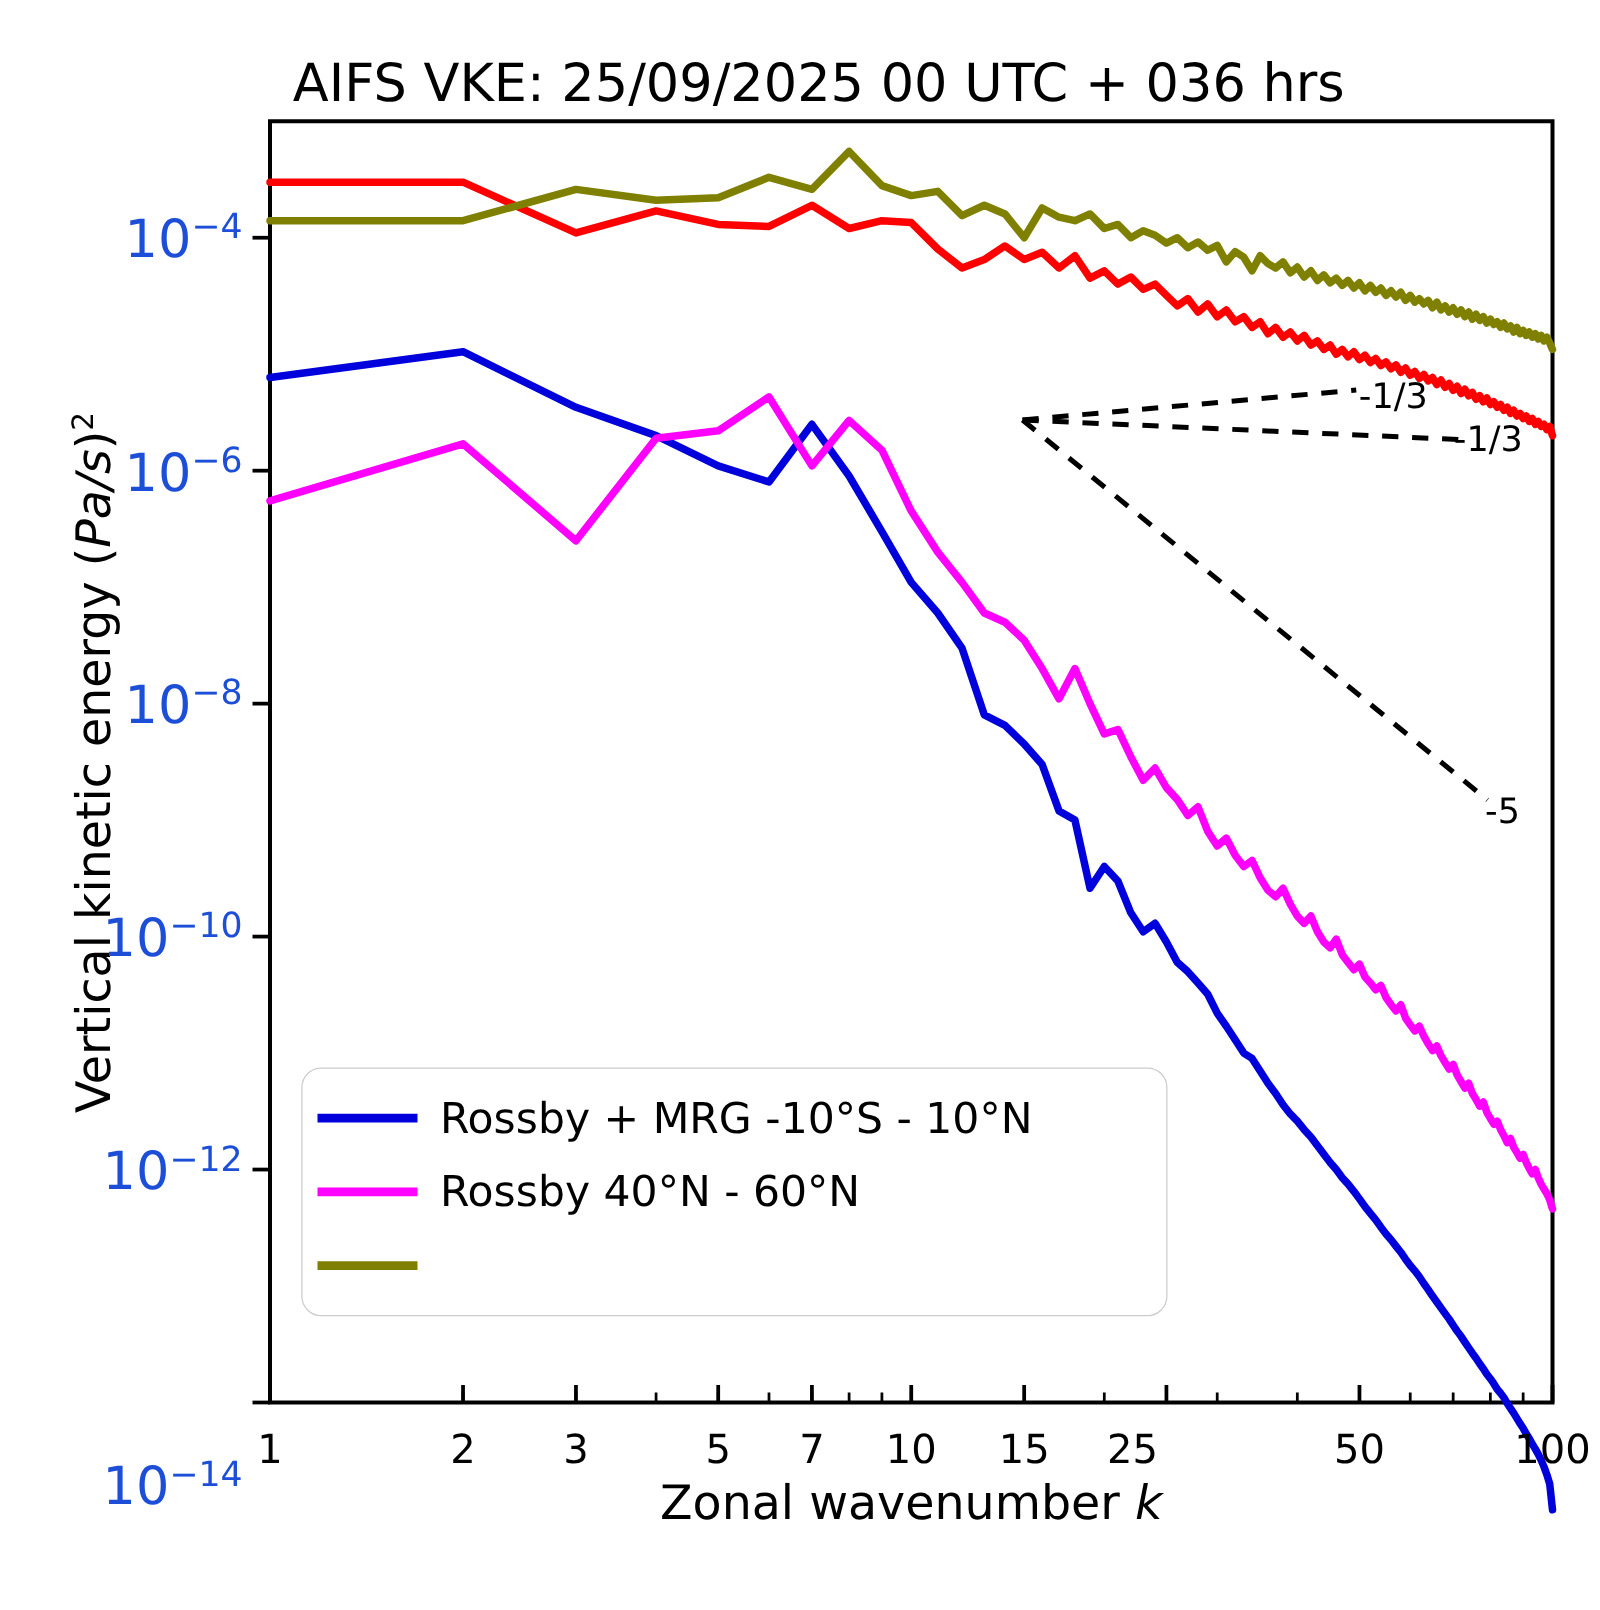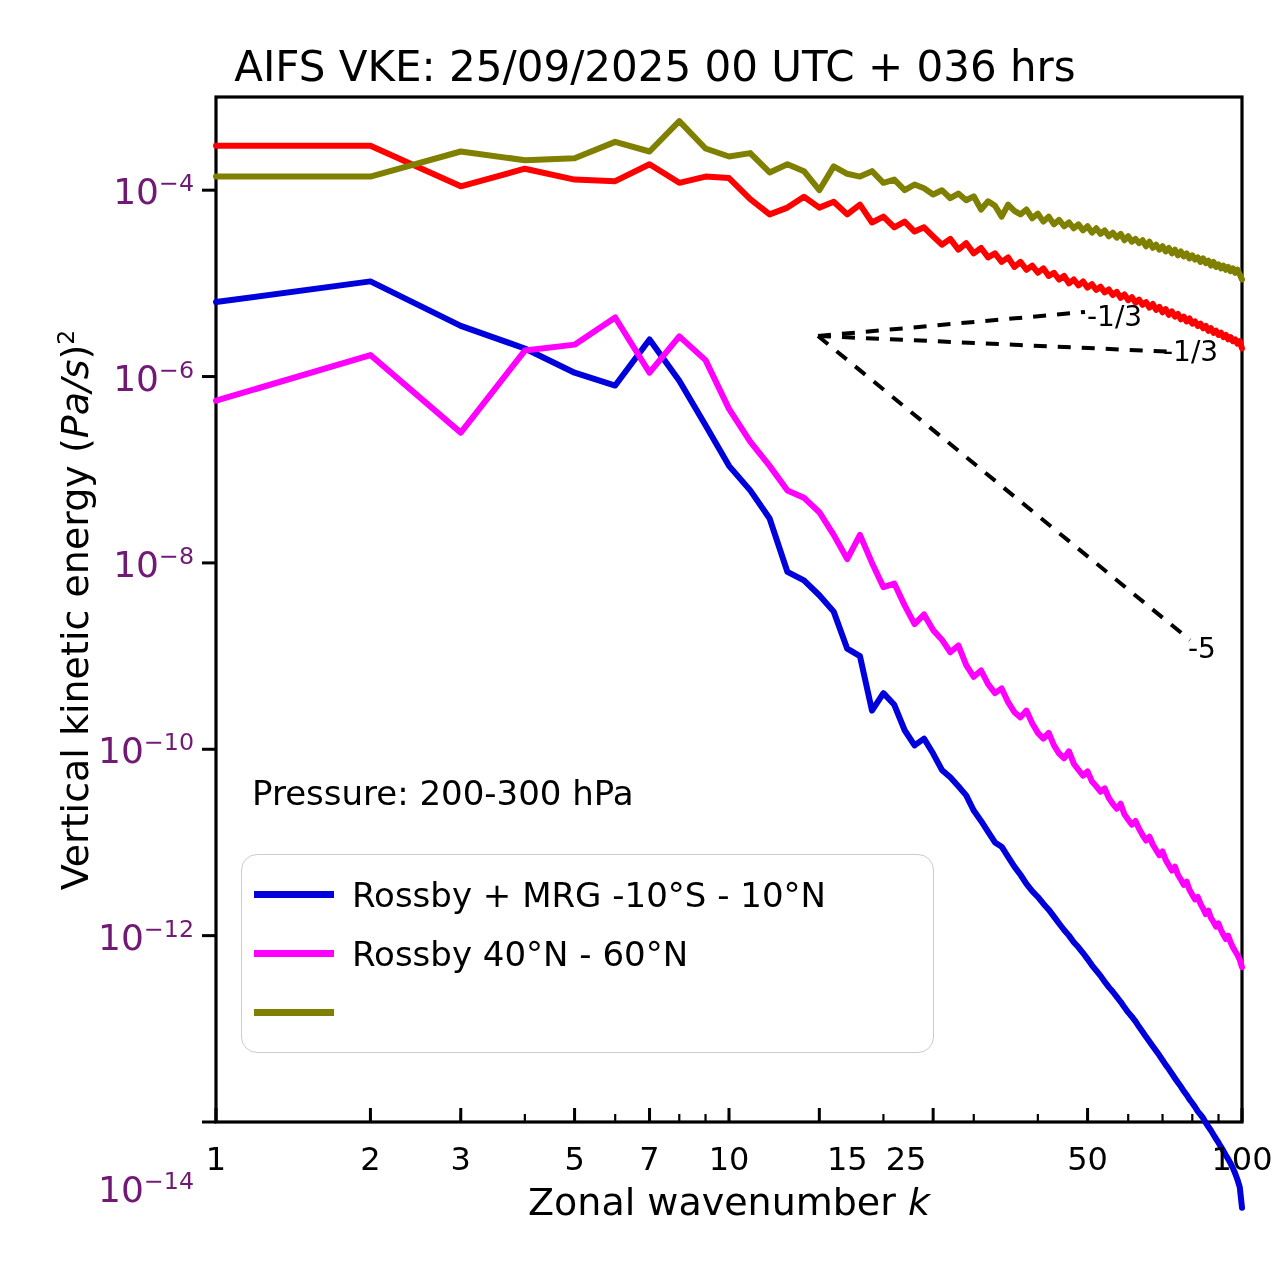"10−4" .ytick-lab { color: #701a75 -> #1d4ed8; font-size: 36px -> 42px }
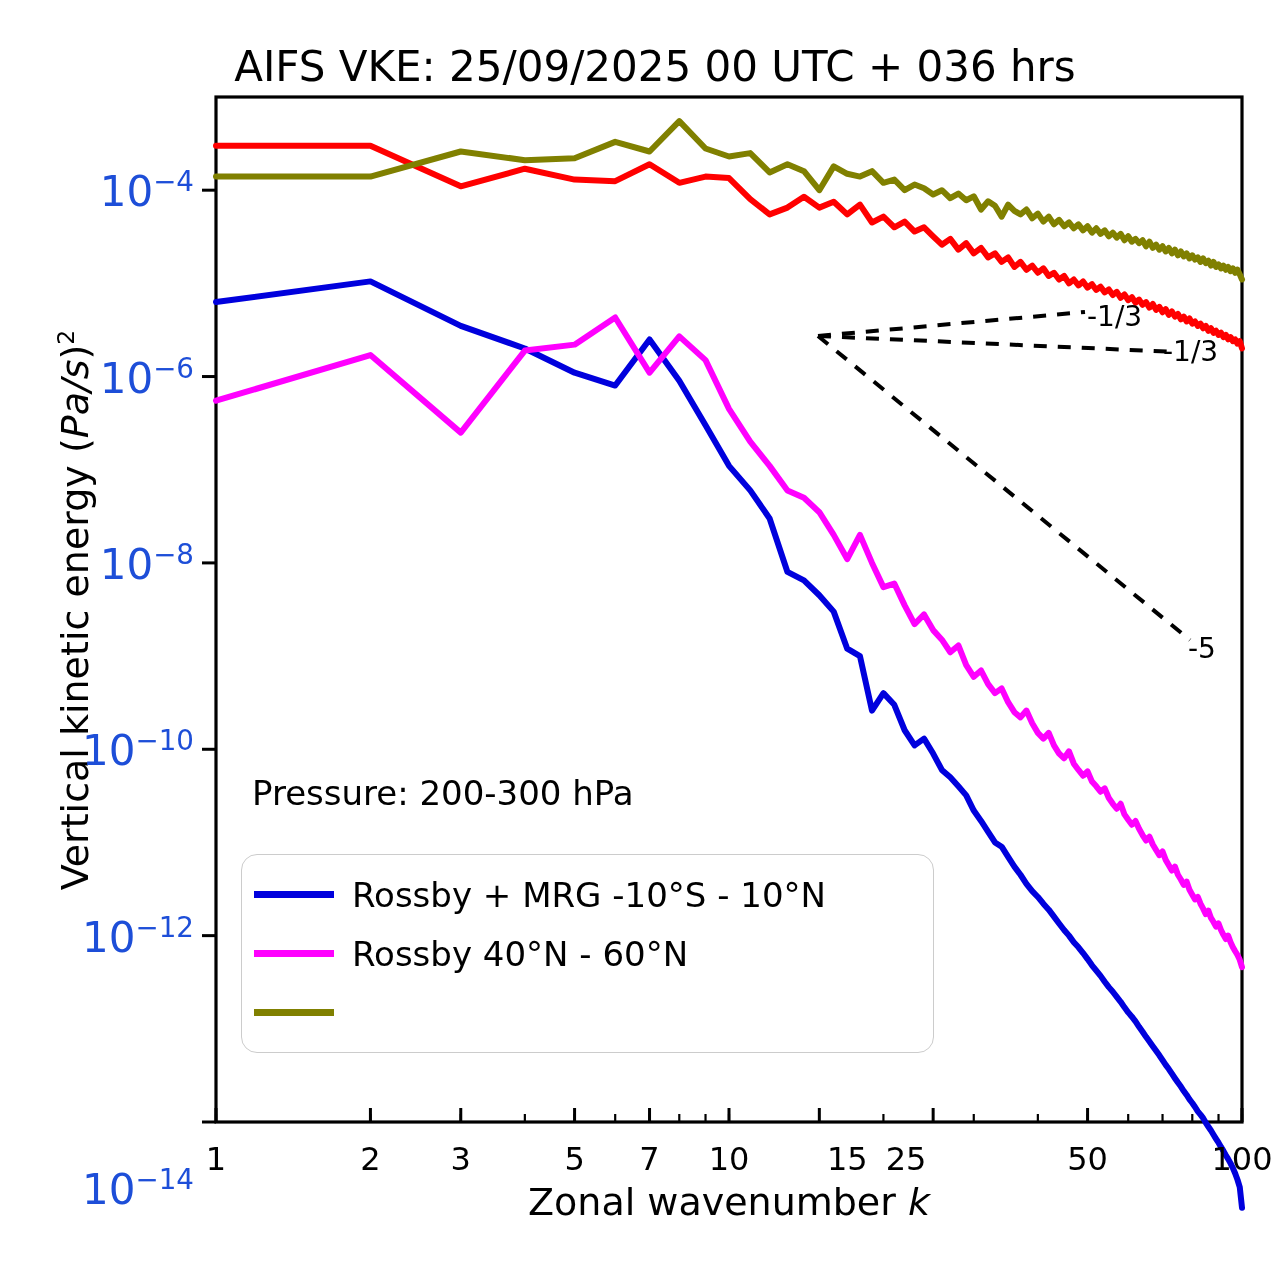"Pressure: 200-300 hPa" div.annot-pressure { html: <div>Pressure: 200-300 hPa</div> -> none }
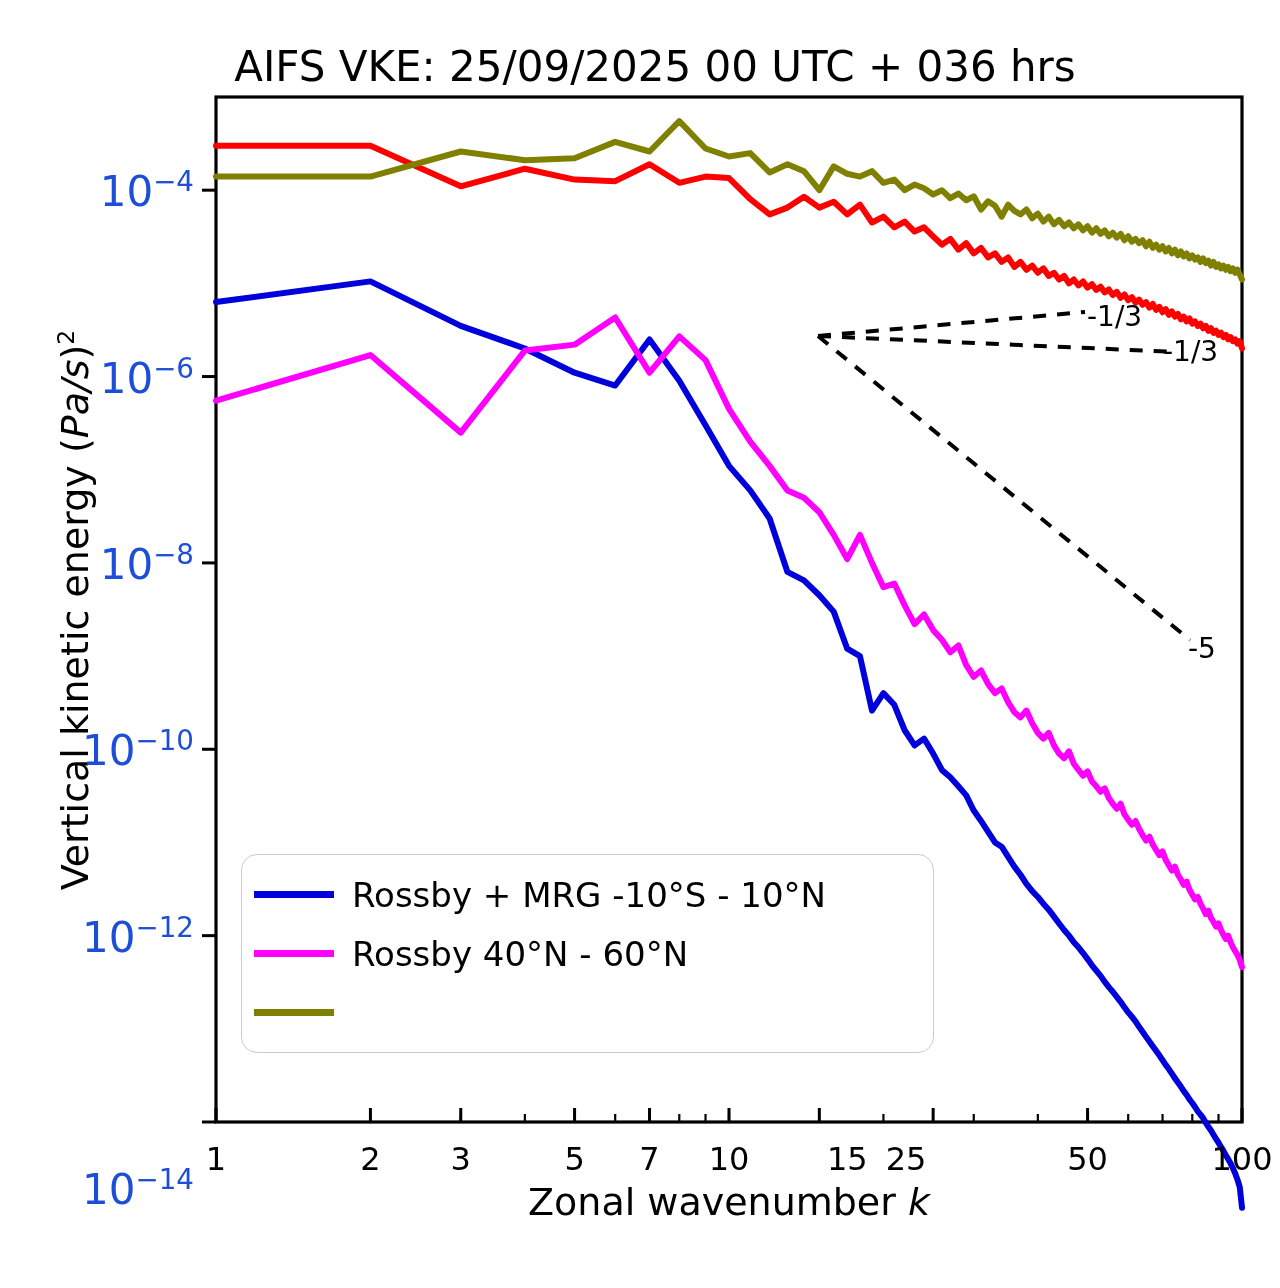"15" div.xtick-lab { margin-left: 28px -> none }
